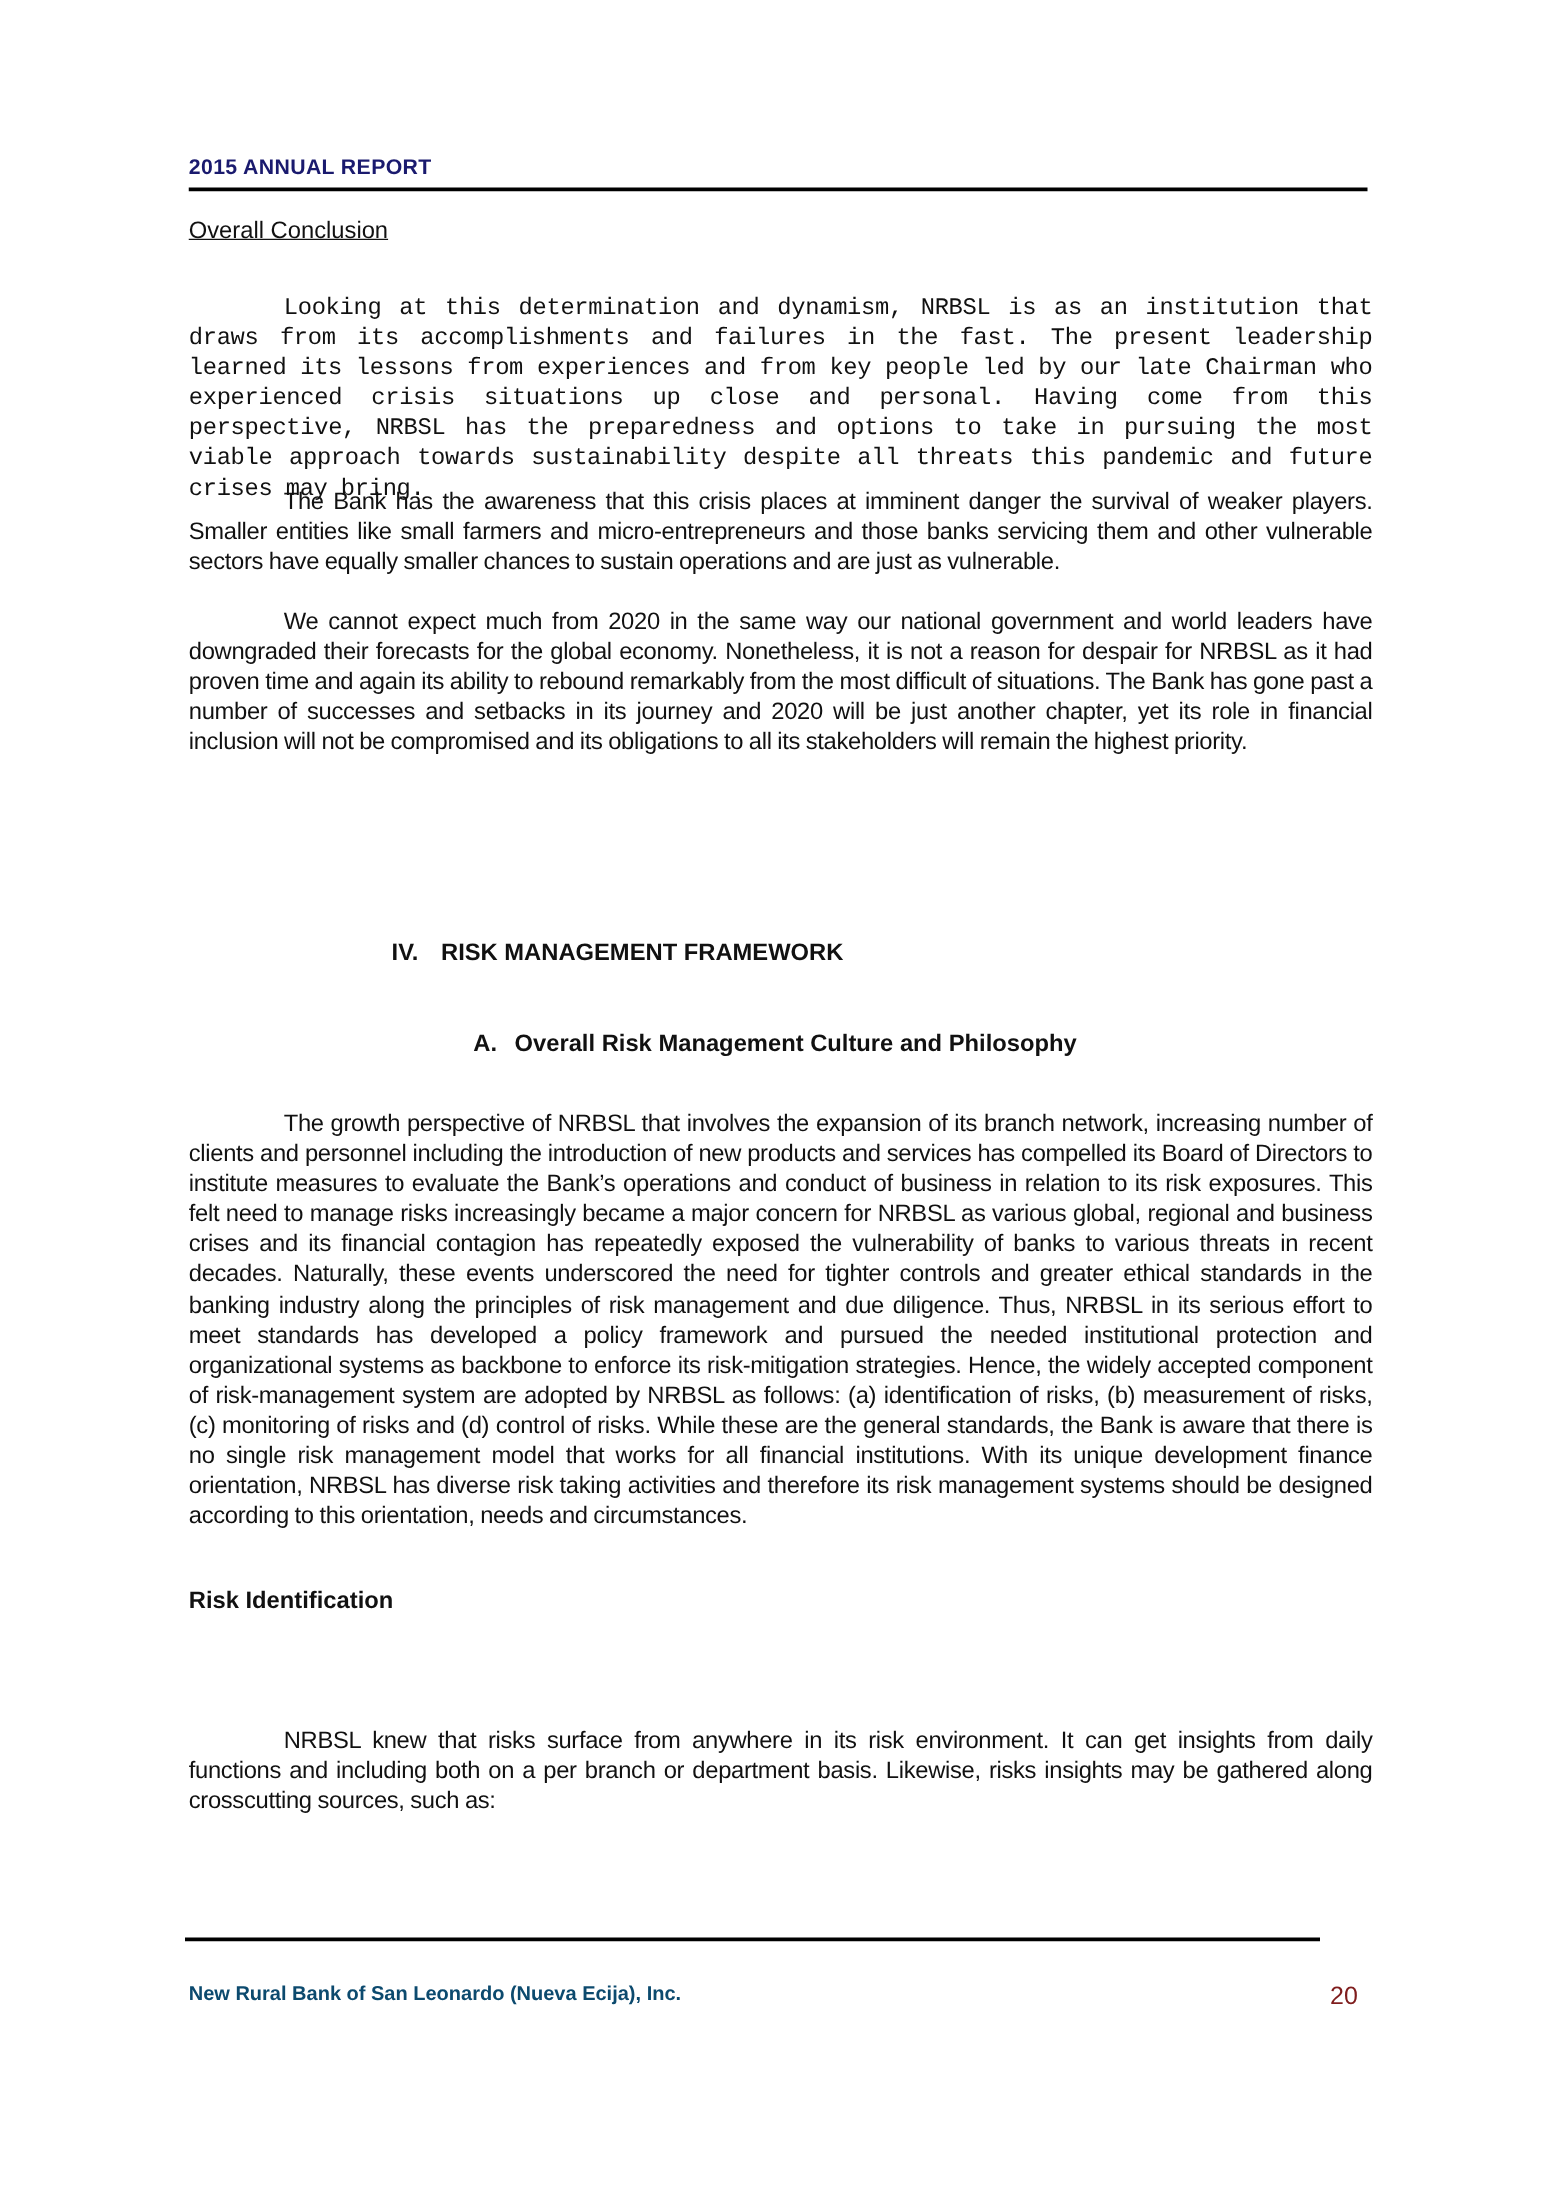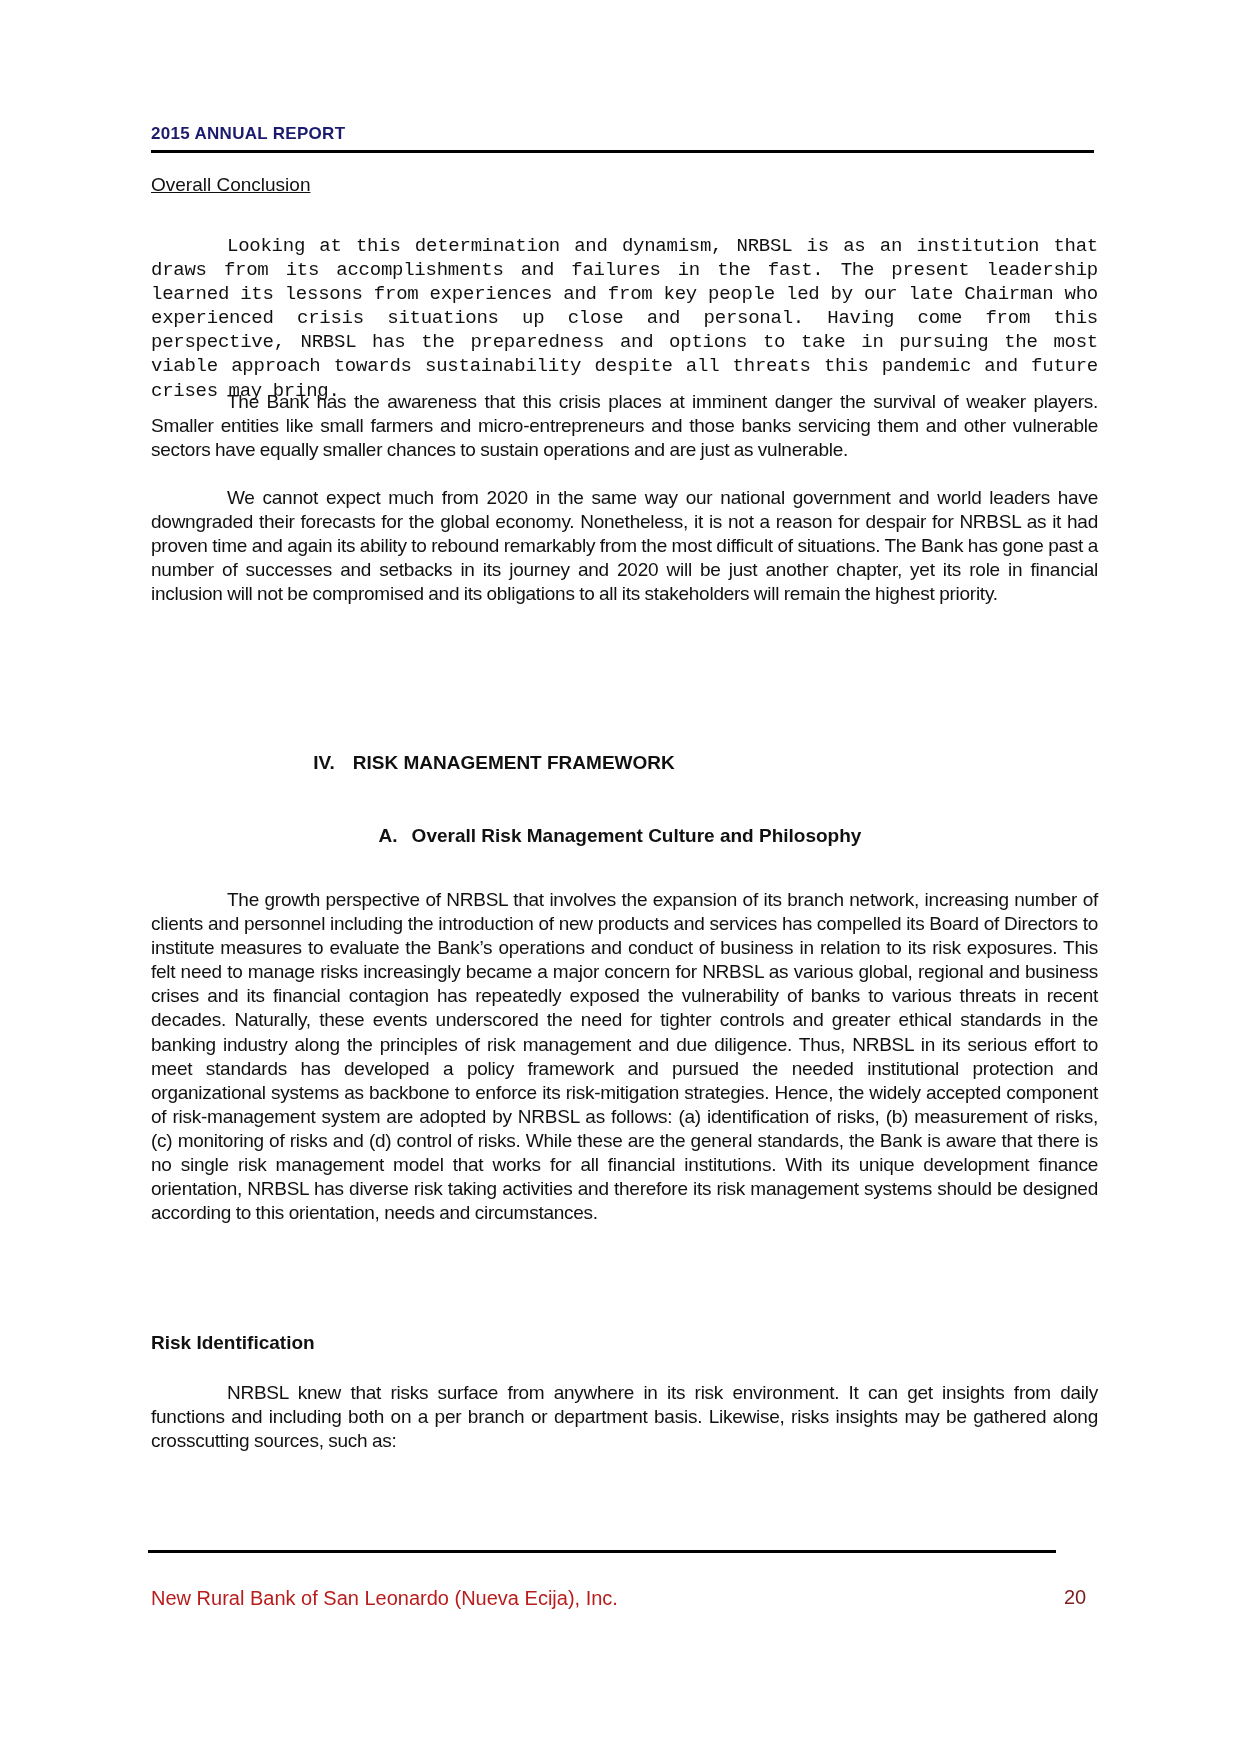"Risk Identification" #h-risk { top: 1332px -> 1270px }
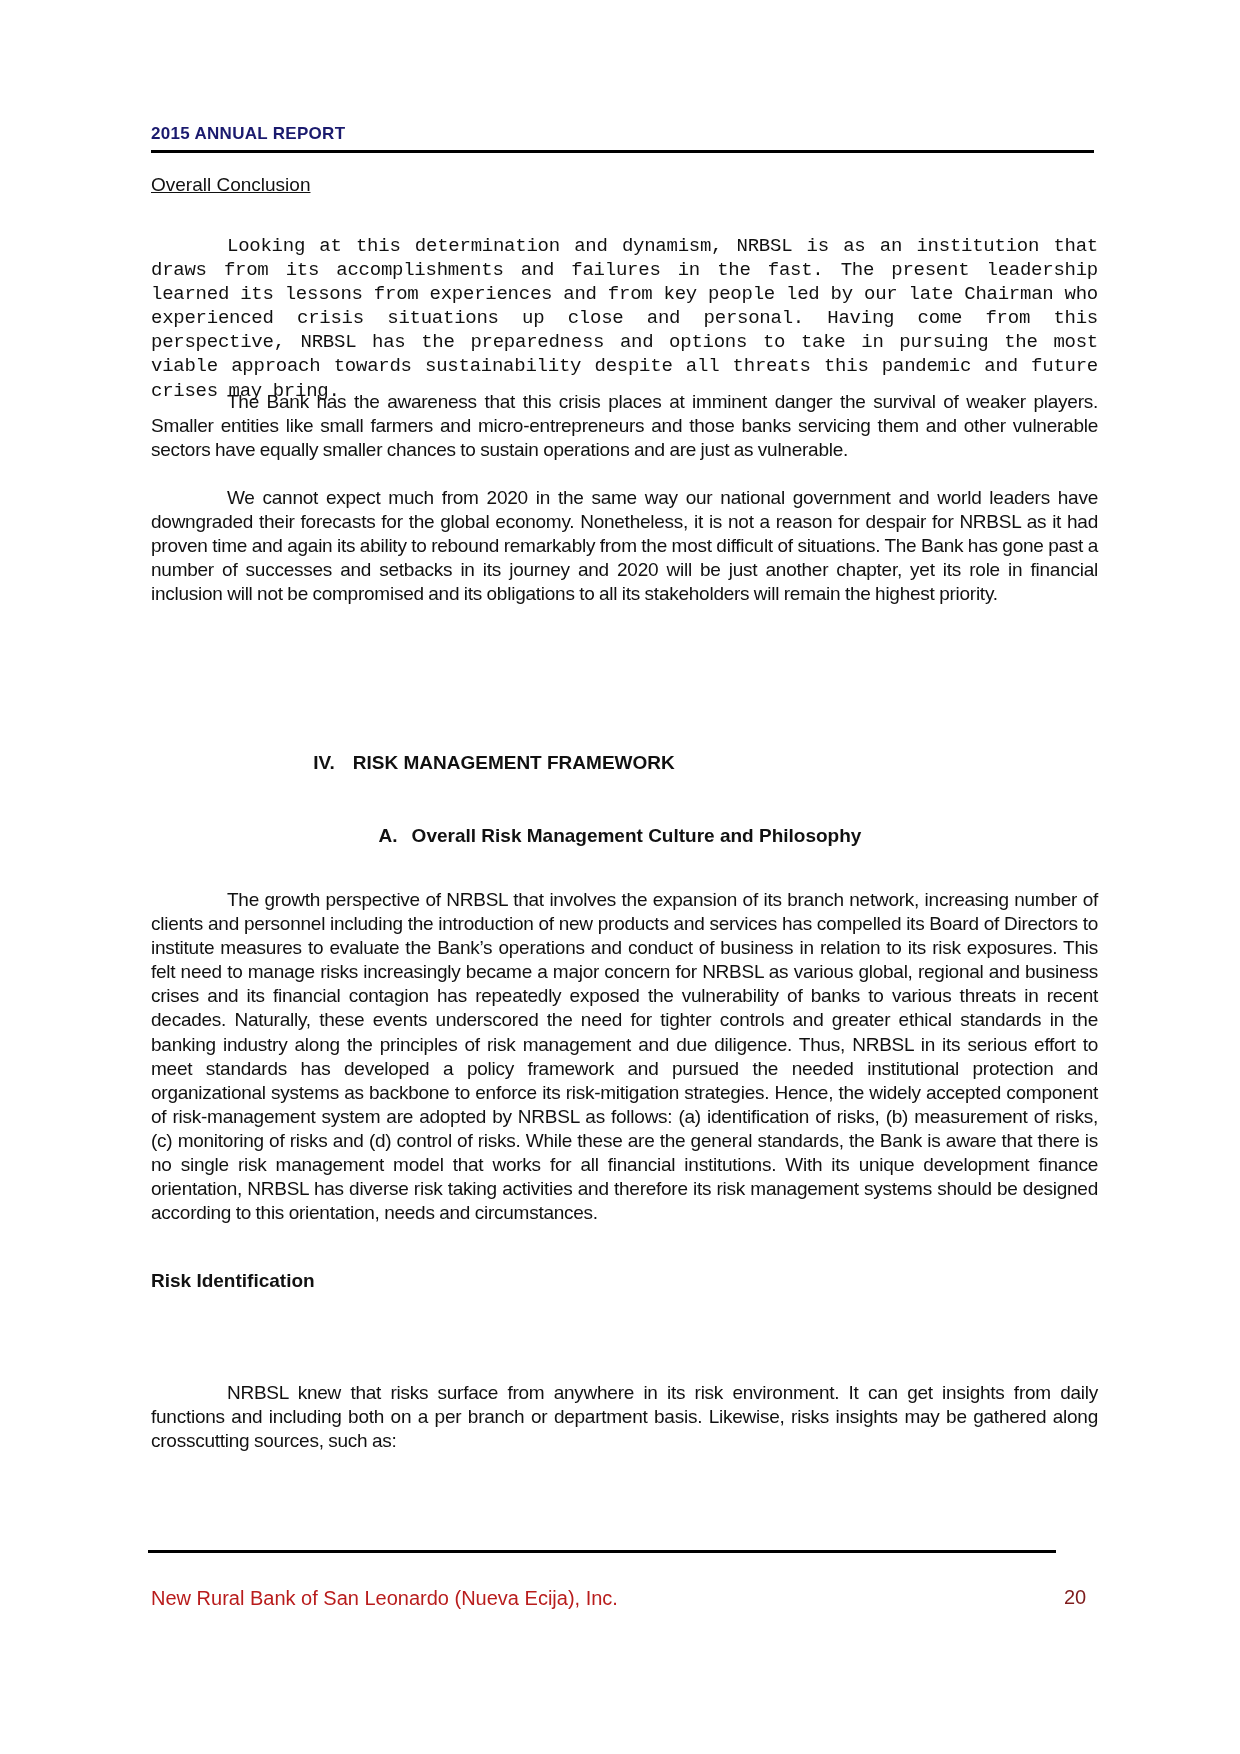"New Rural Bank of San" #ftr-name { color: #b91c1c -> #0c4a6e; font-size: 20px -> 16px; font-weight: normal -> bold }
